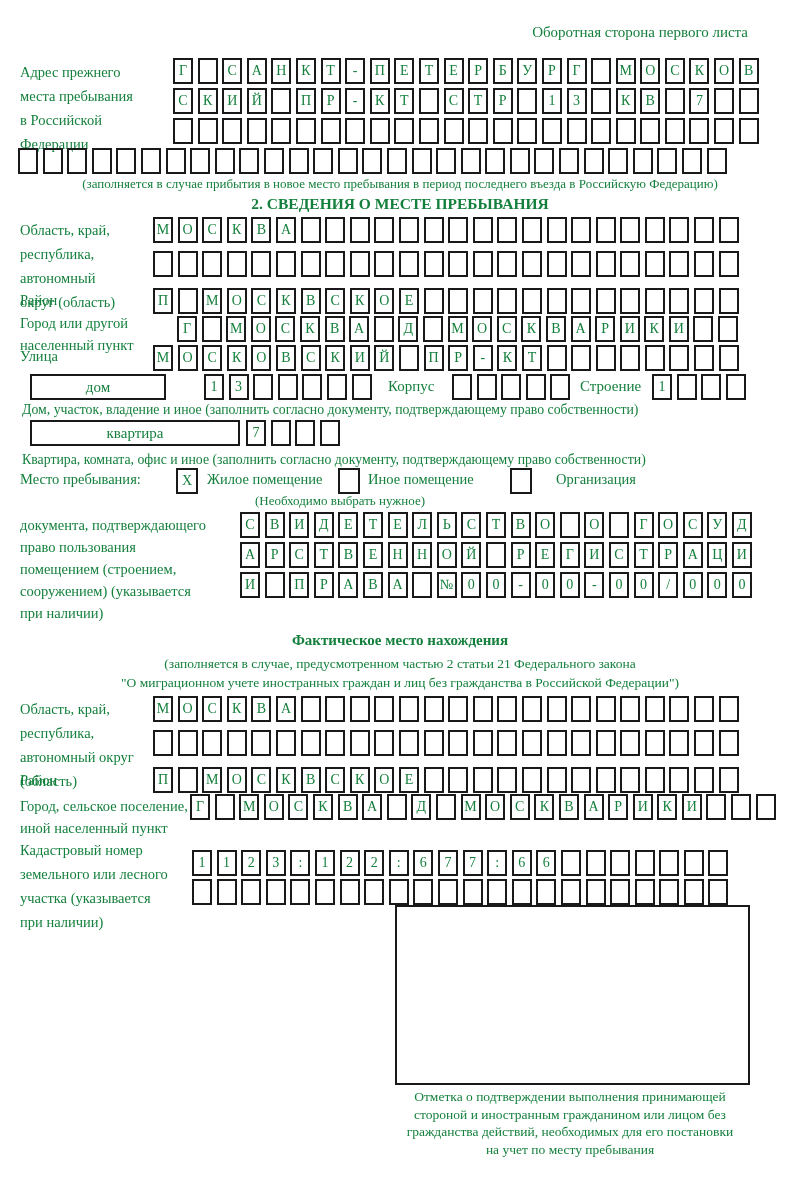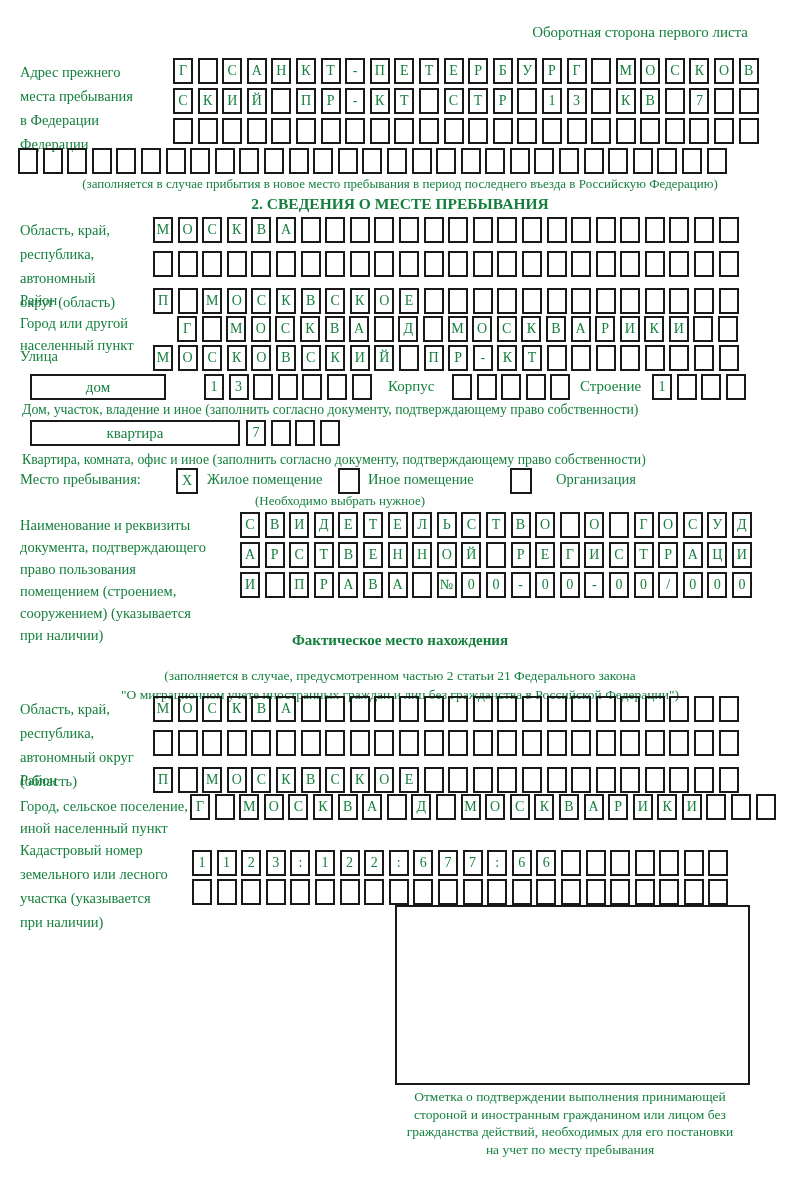"в Федерации" div { text: Федерации -> Российской }
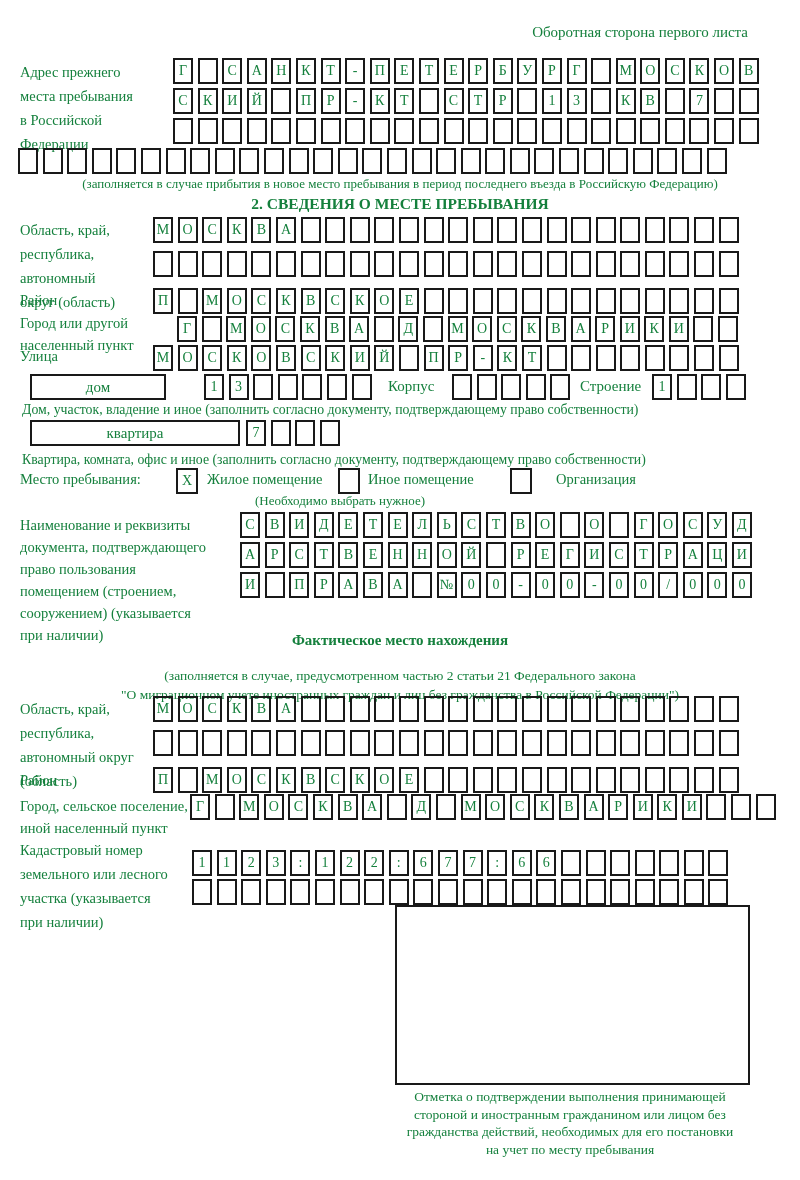"Наименование и реквизиты" div { html: <div>Наименование и реквизиты</div> -> none }
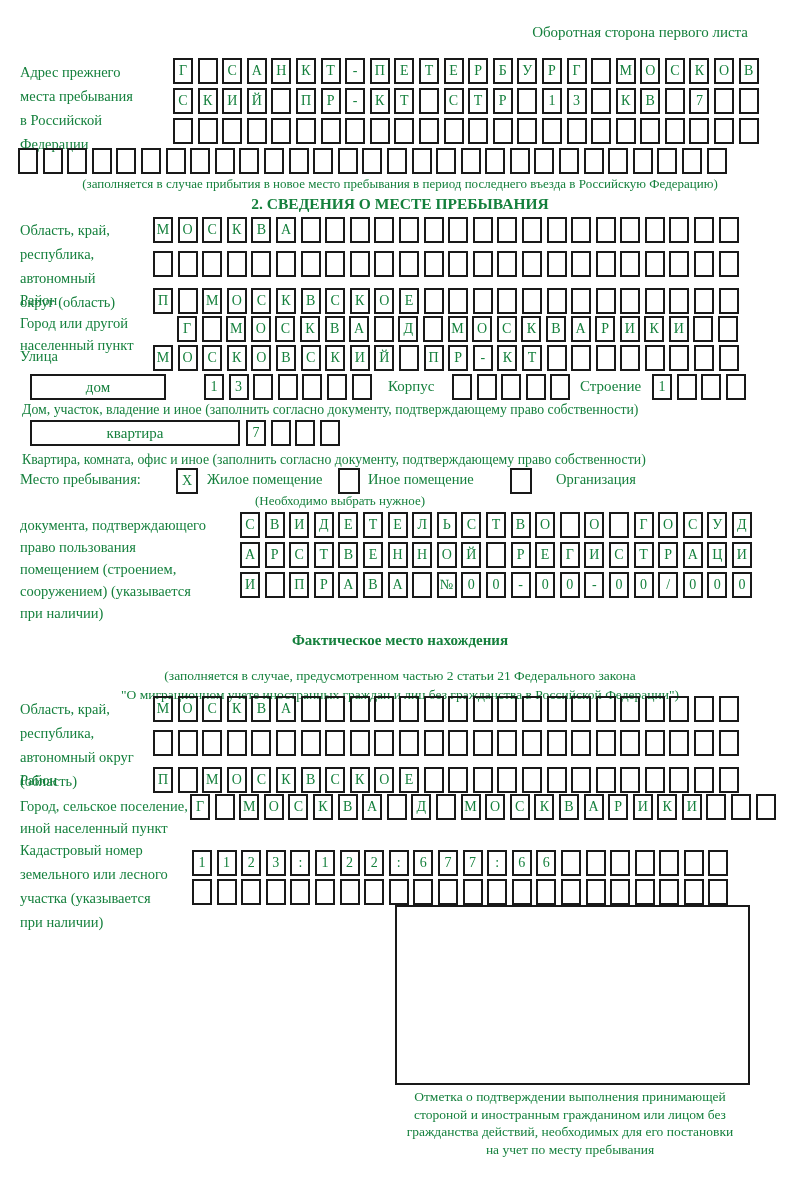"(заполняется в случае, предусмотренном" div.note { margin-top: 12px -> none }
